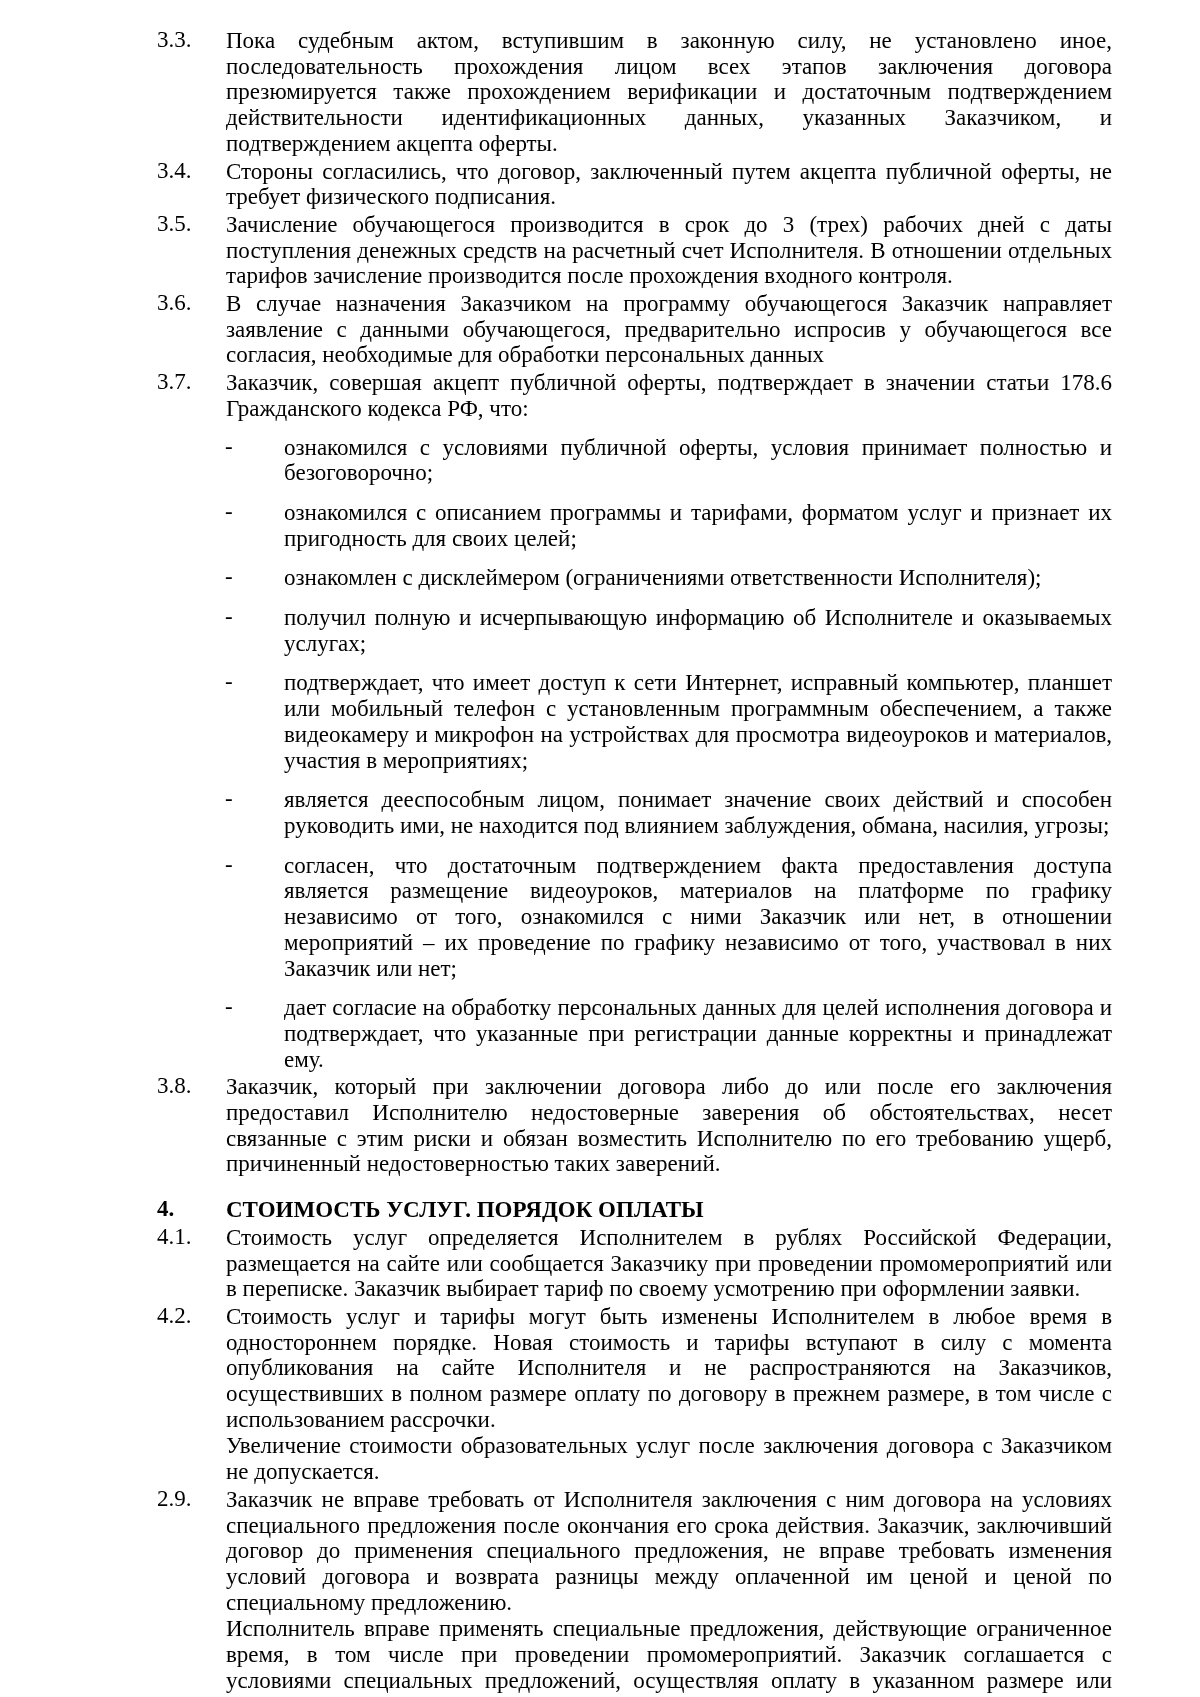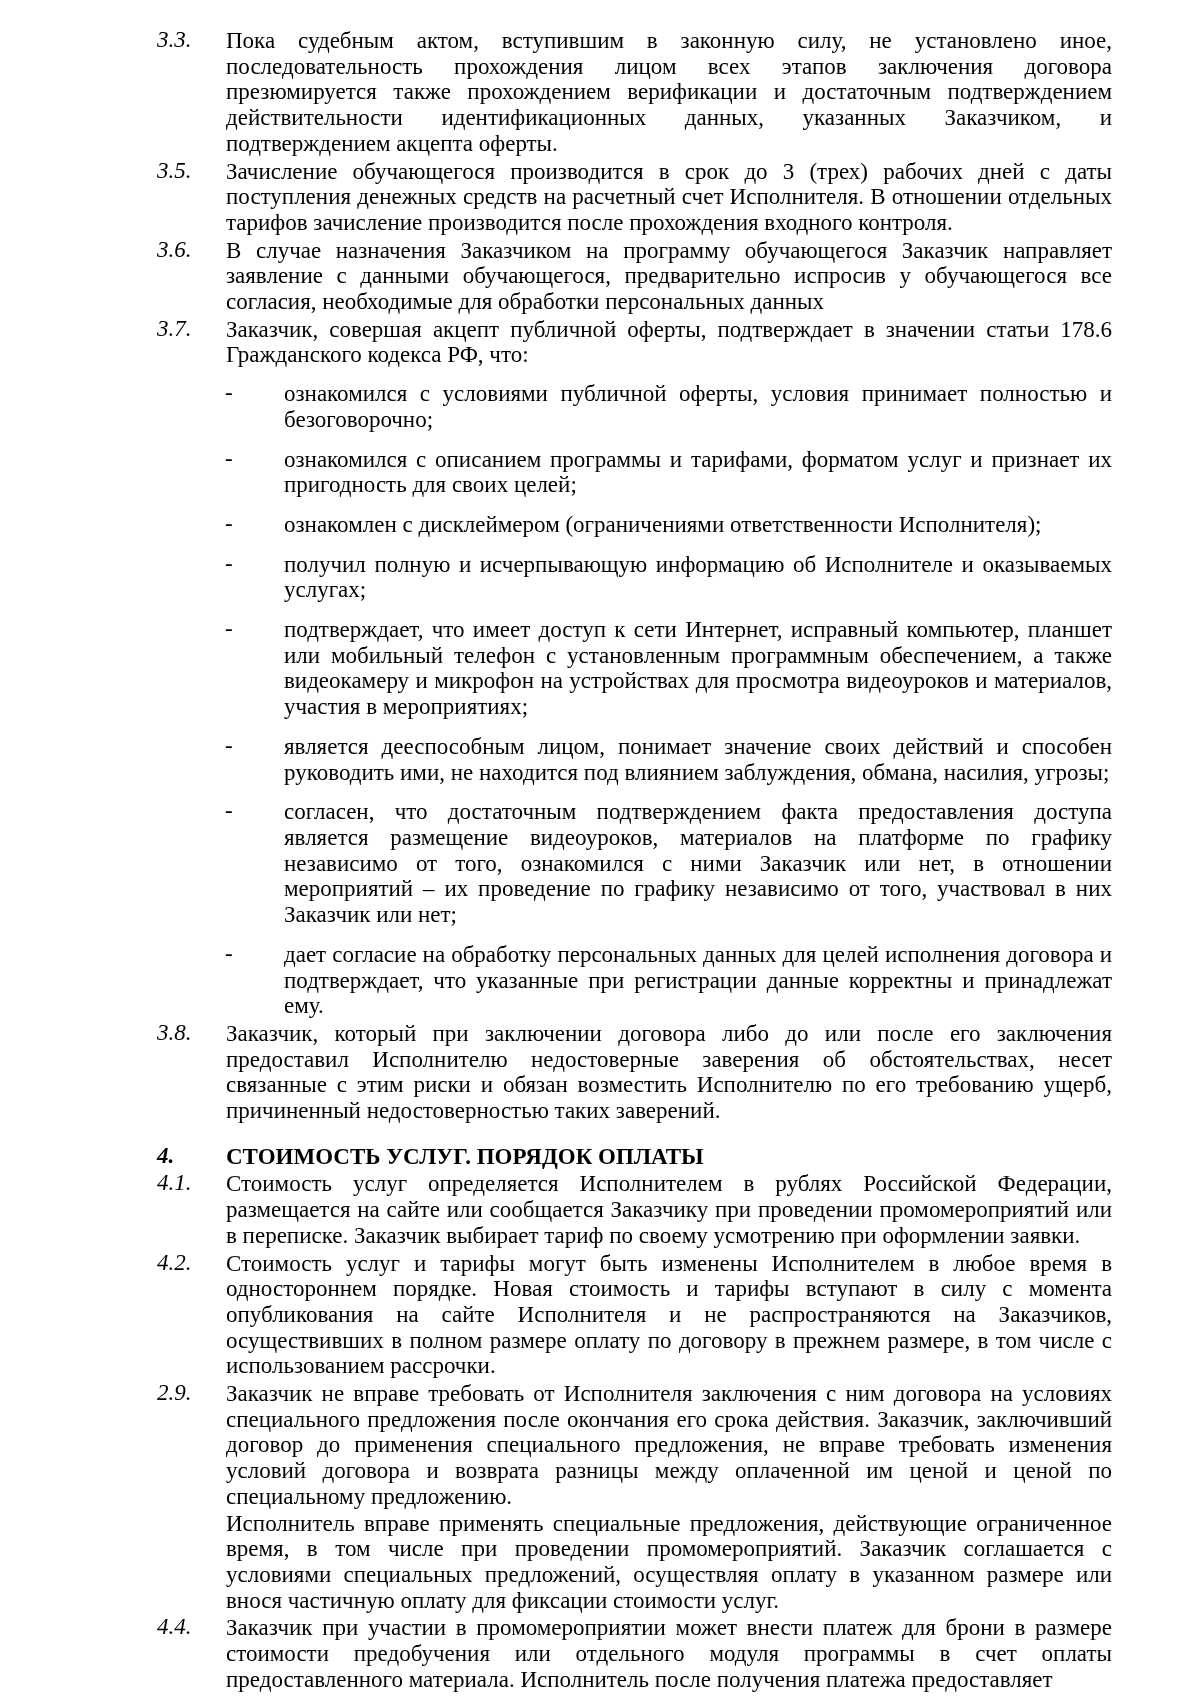"3.3." .num { font-style: italic -> none }
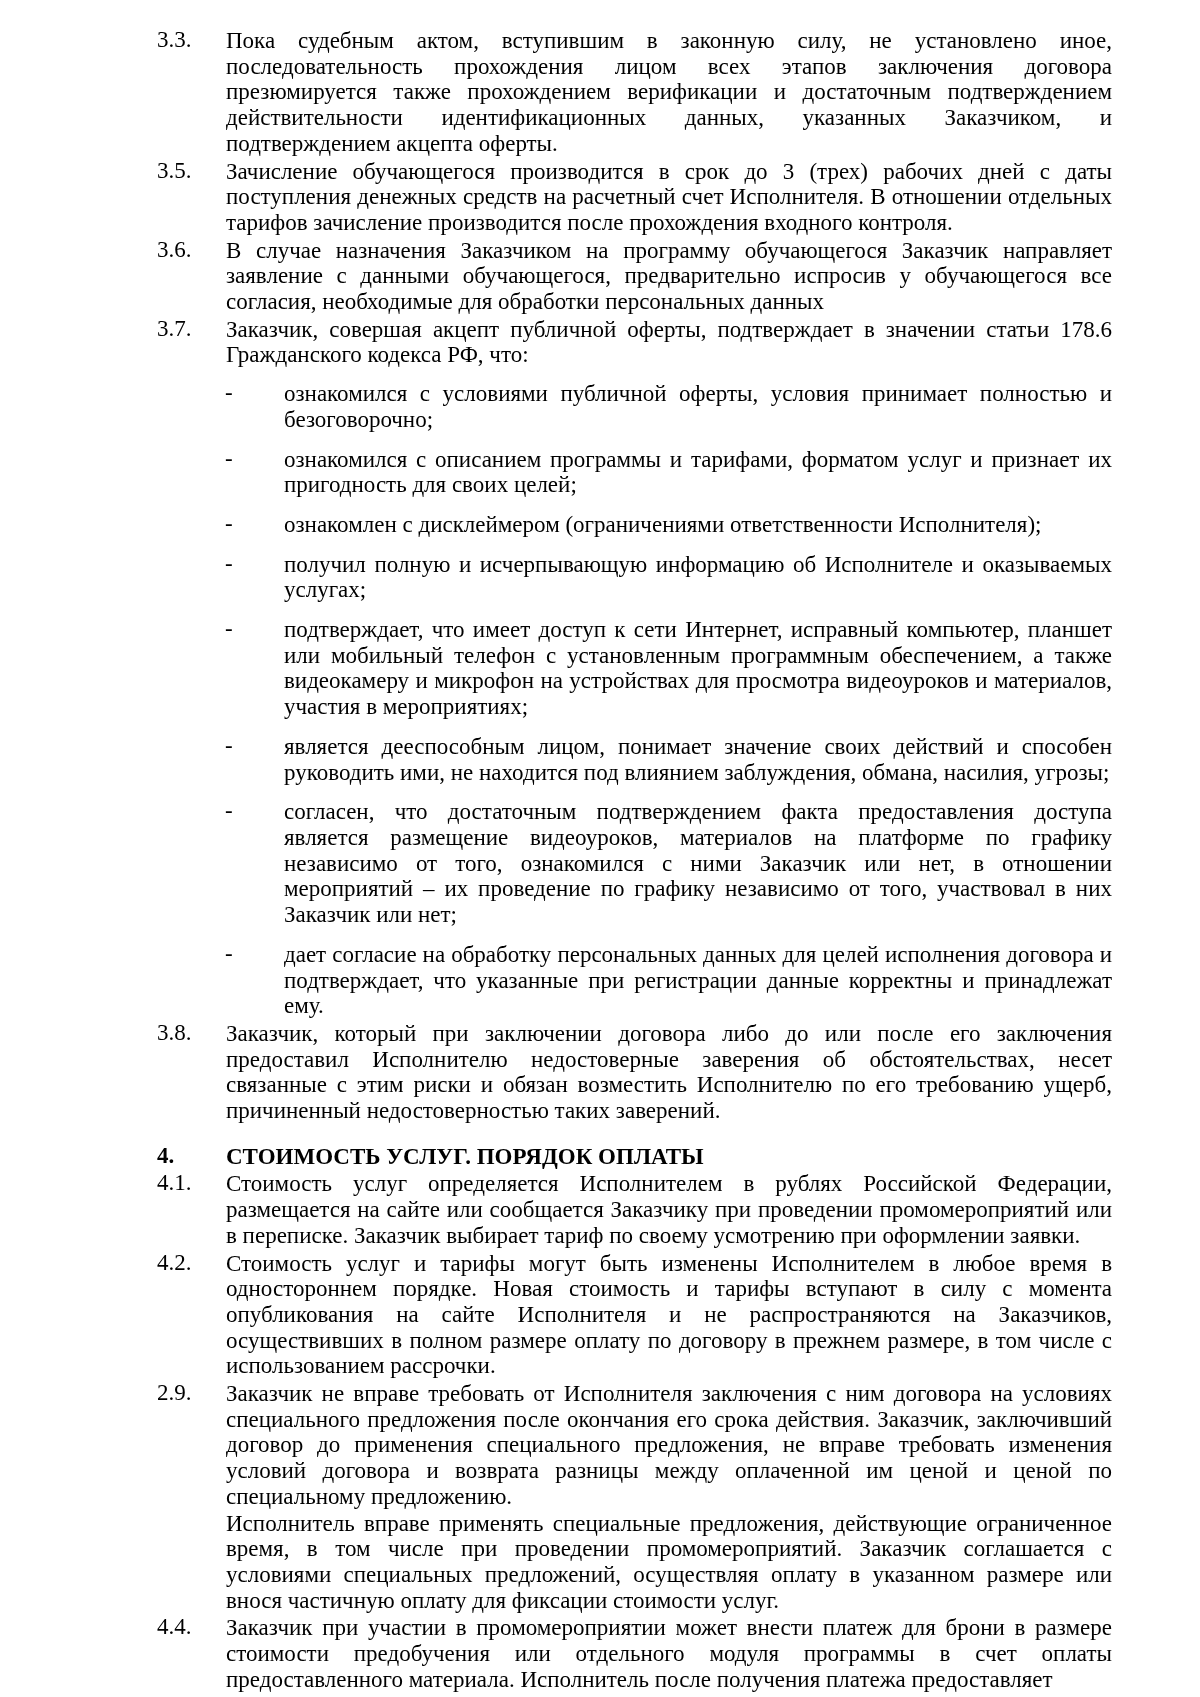"3.4." div.clause { html: none -> <div> <span>3.4.</span> <div> <p>Стороны согласились, что договор, заключенный путем акцепта публичной оферты, не требует физического подписания.</p> </div> </div> }
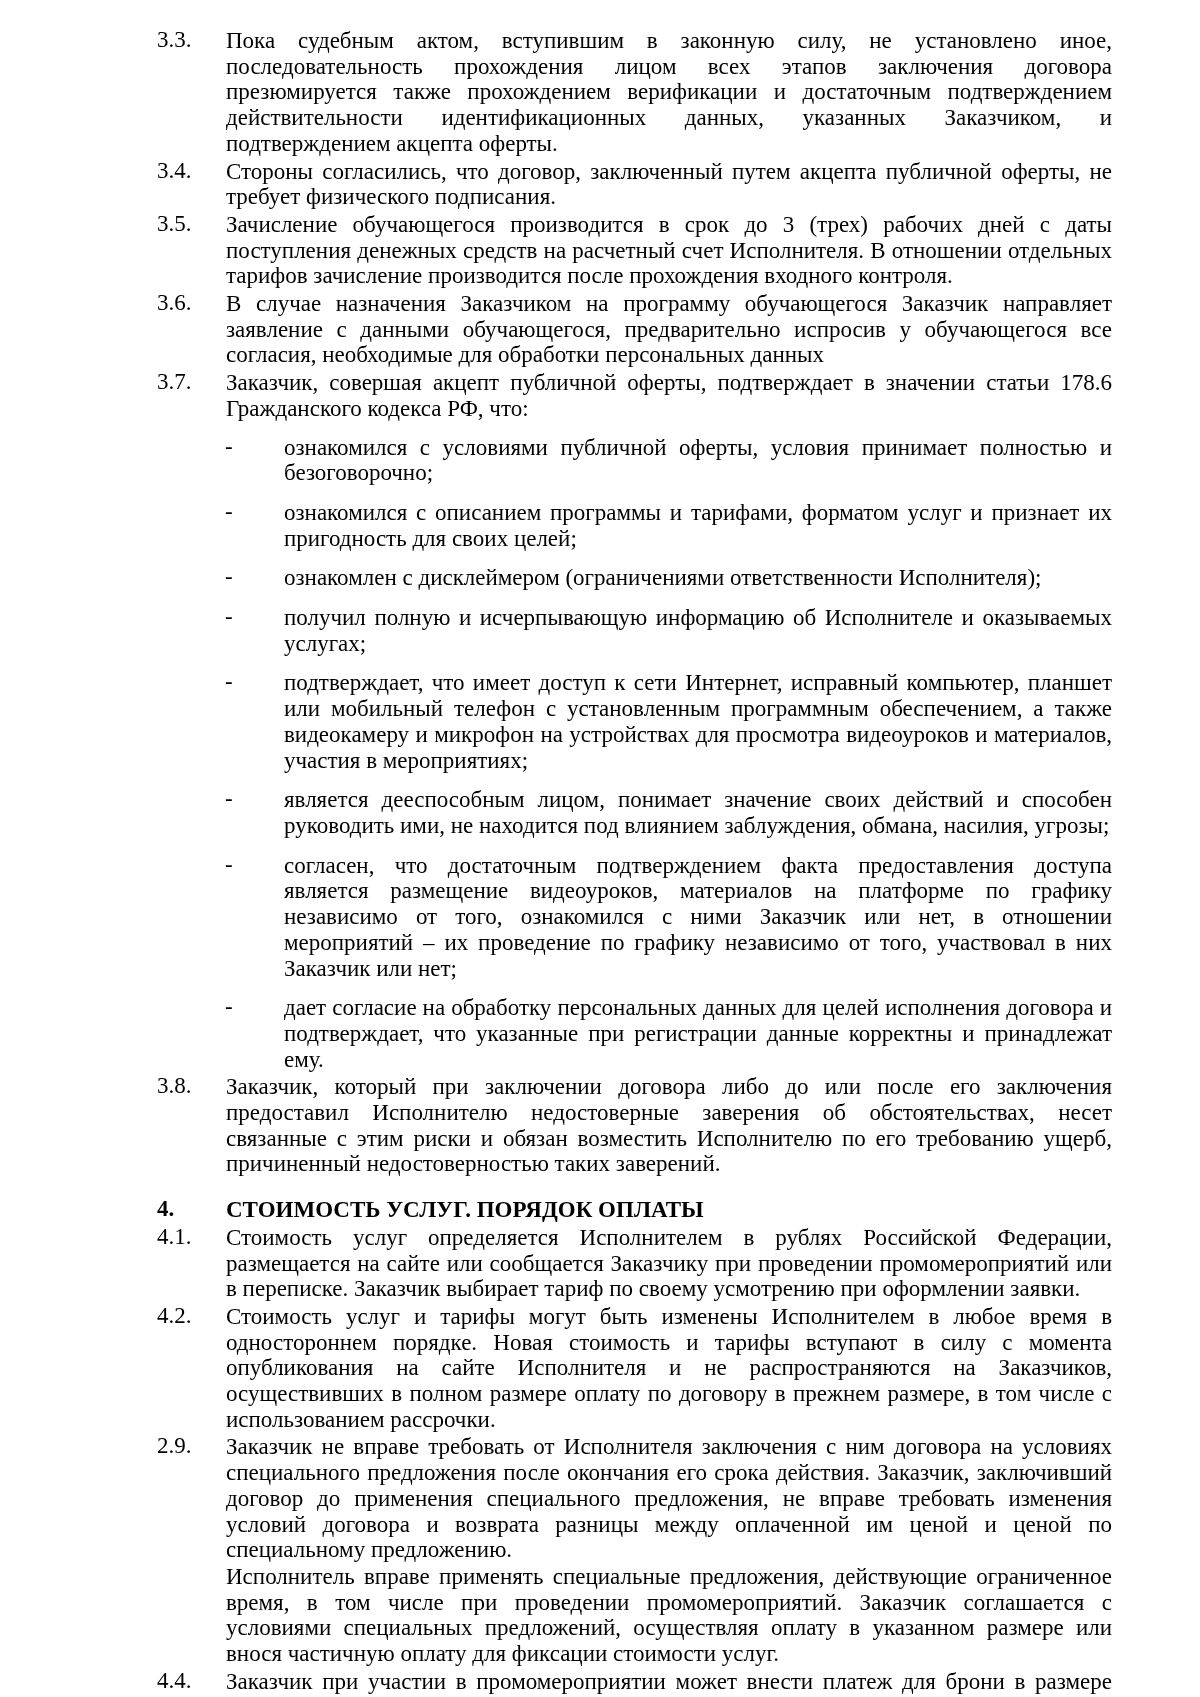"Увеличение стоимости образовательных" p.para { html: none -> <p>Увеличение стоимости образовательных услуг после заключения договора с Заказчиком не допускается.</p> }
